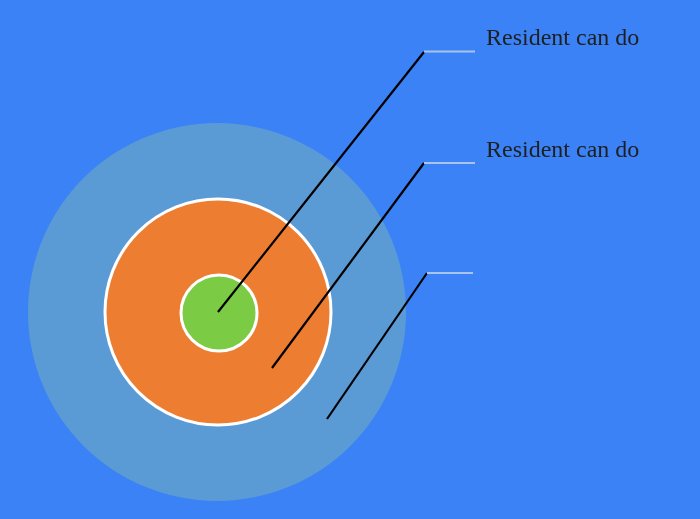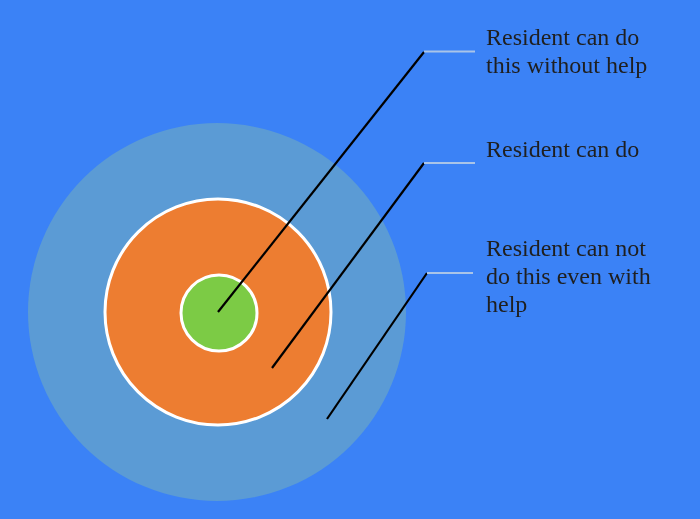"this without help" span.ln { html: <span>this without help</span> -> none }
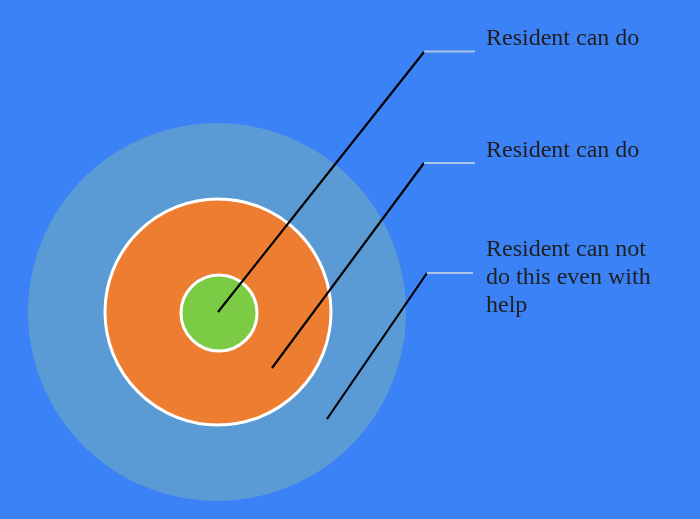"Resident can not" div.callout-label { html: <div> <span>Resident can not</span> <span>do this even with</span> <span>help</span> </div> -> none }
